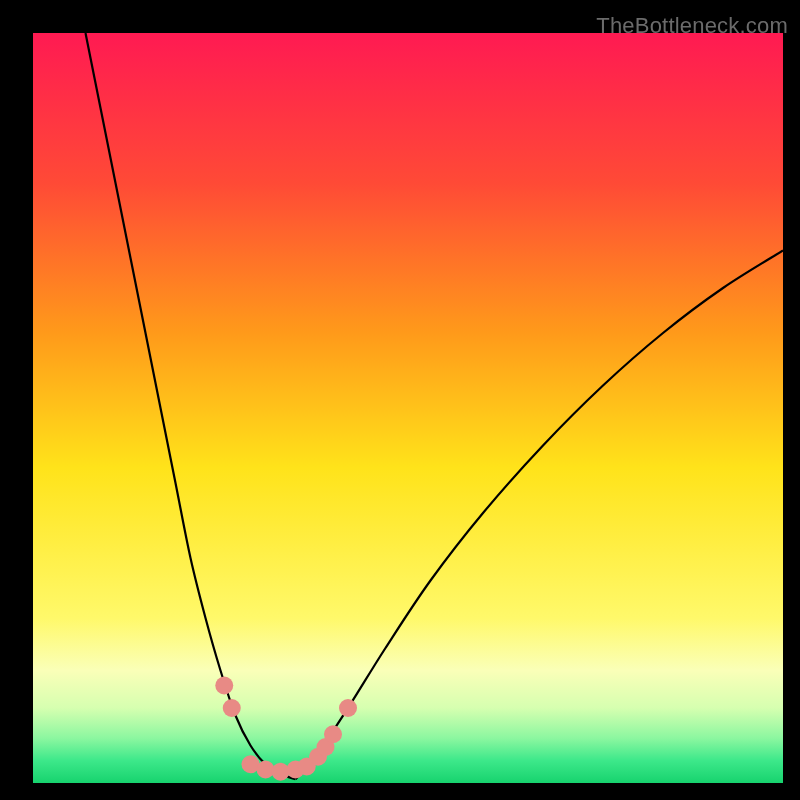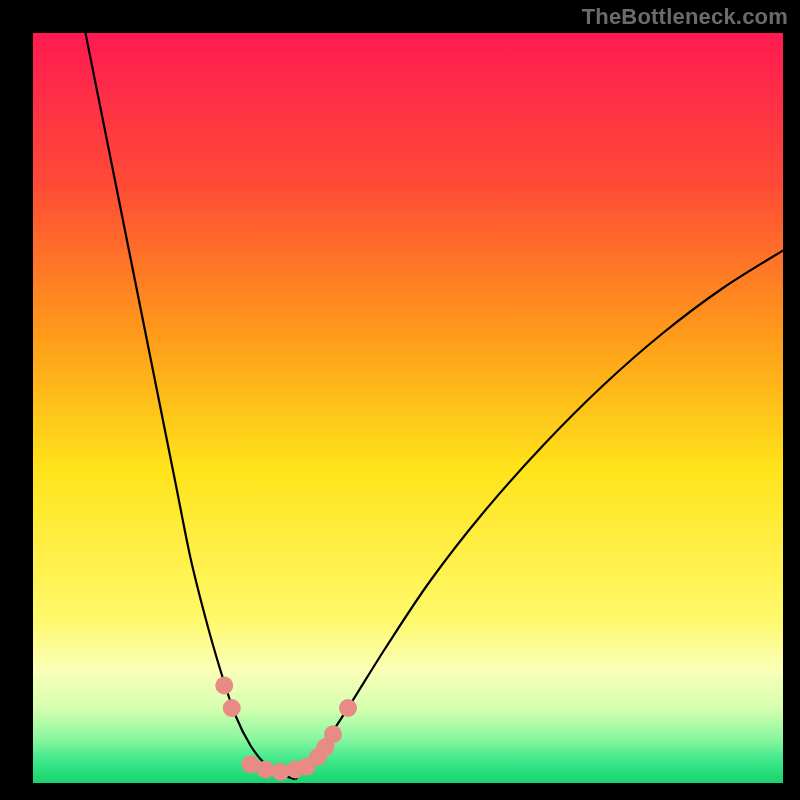"TheBottleneck.com" .watermark { font-weight: 700 -> 400; top: 4px -> 13px }
